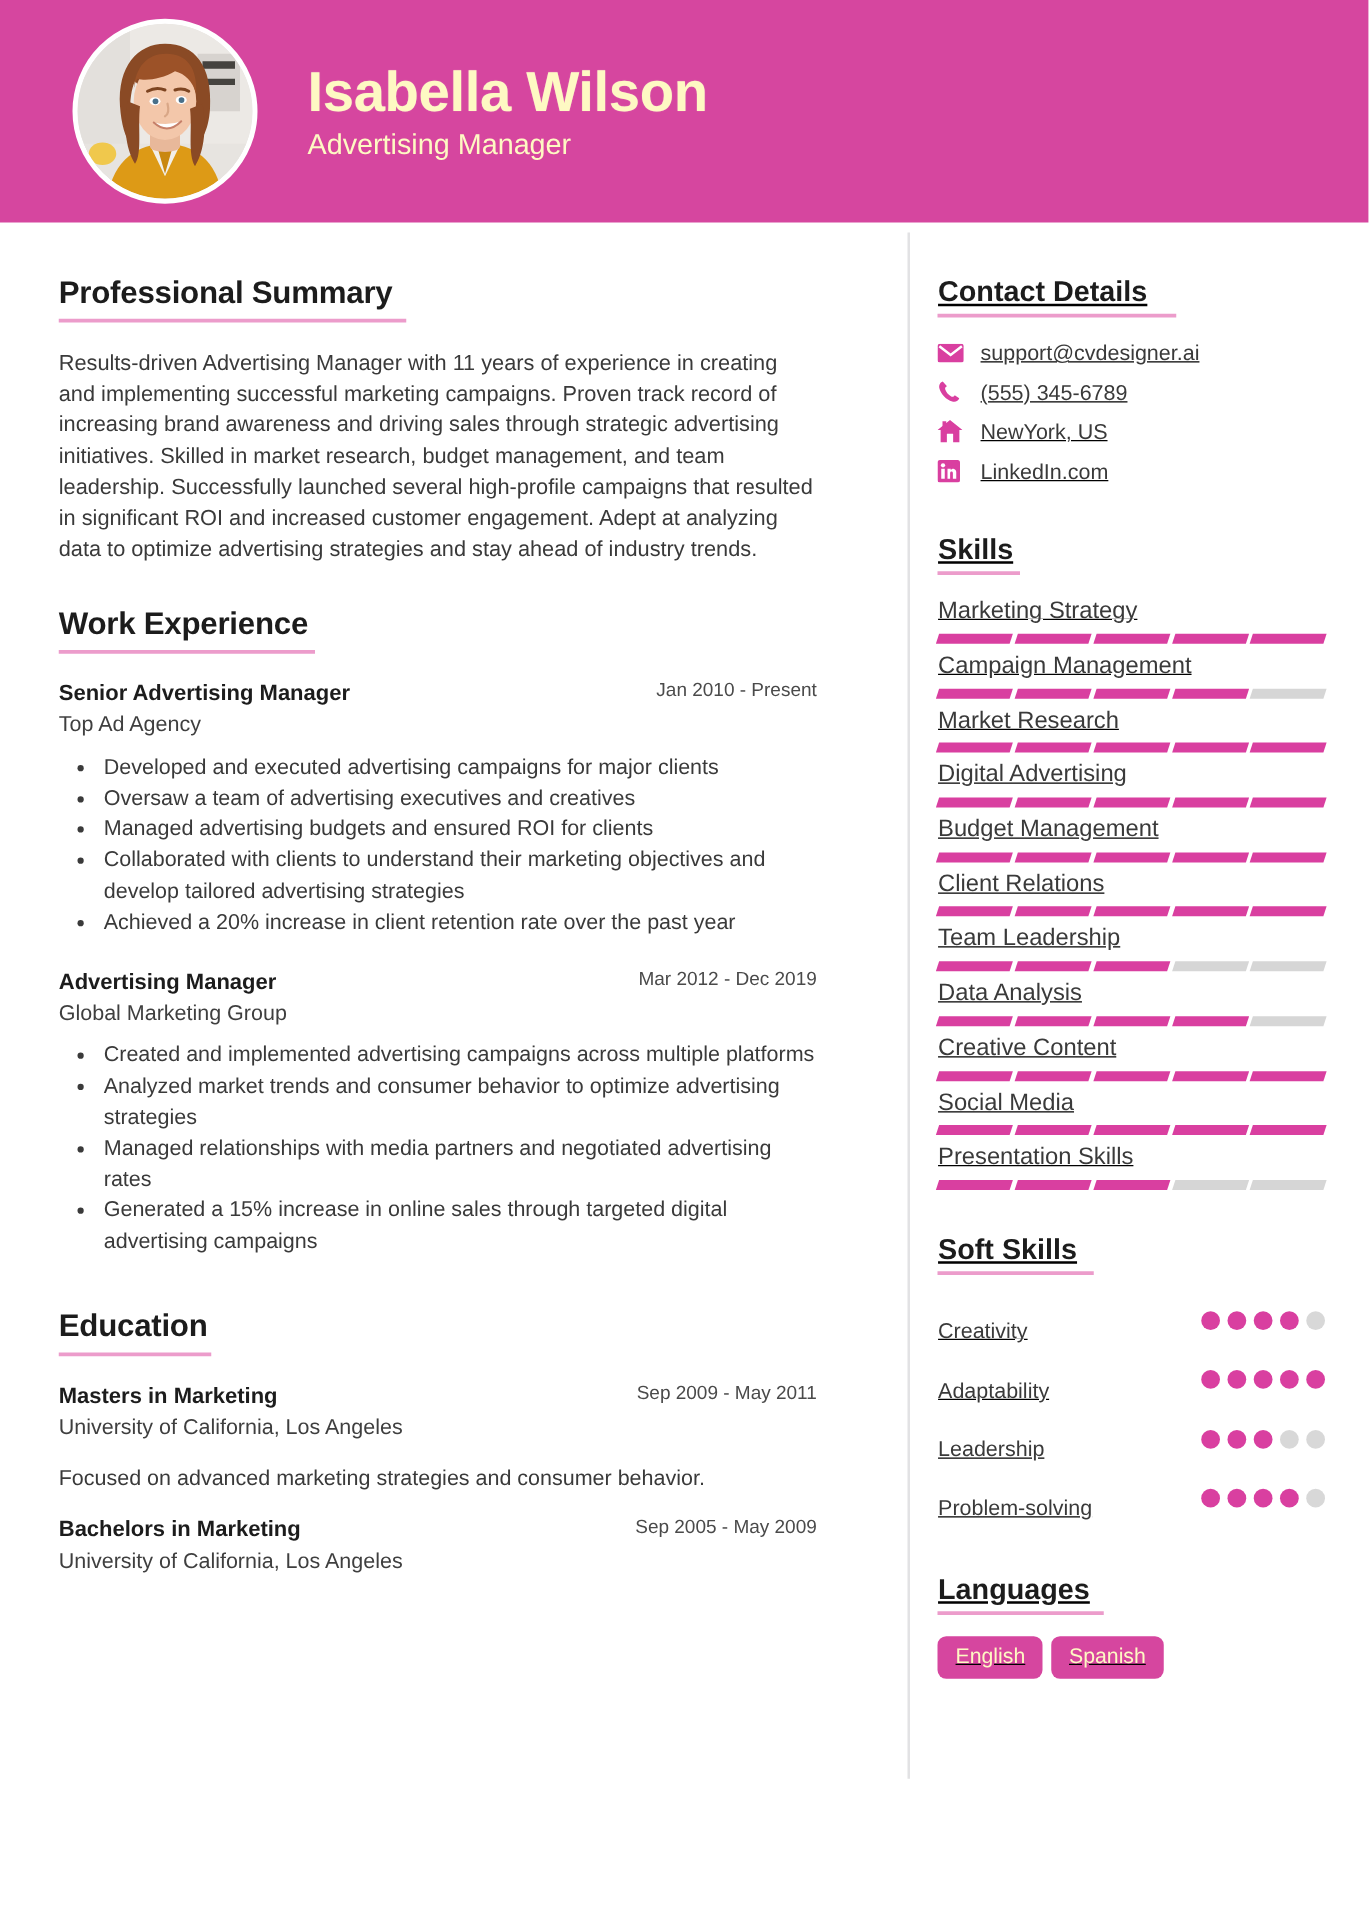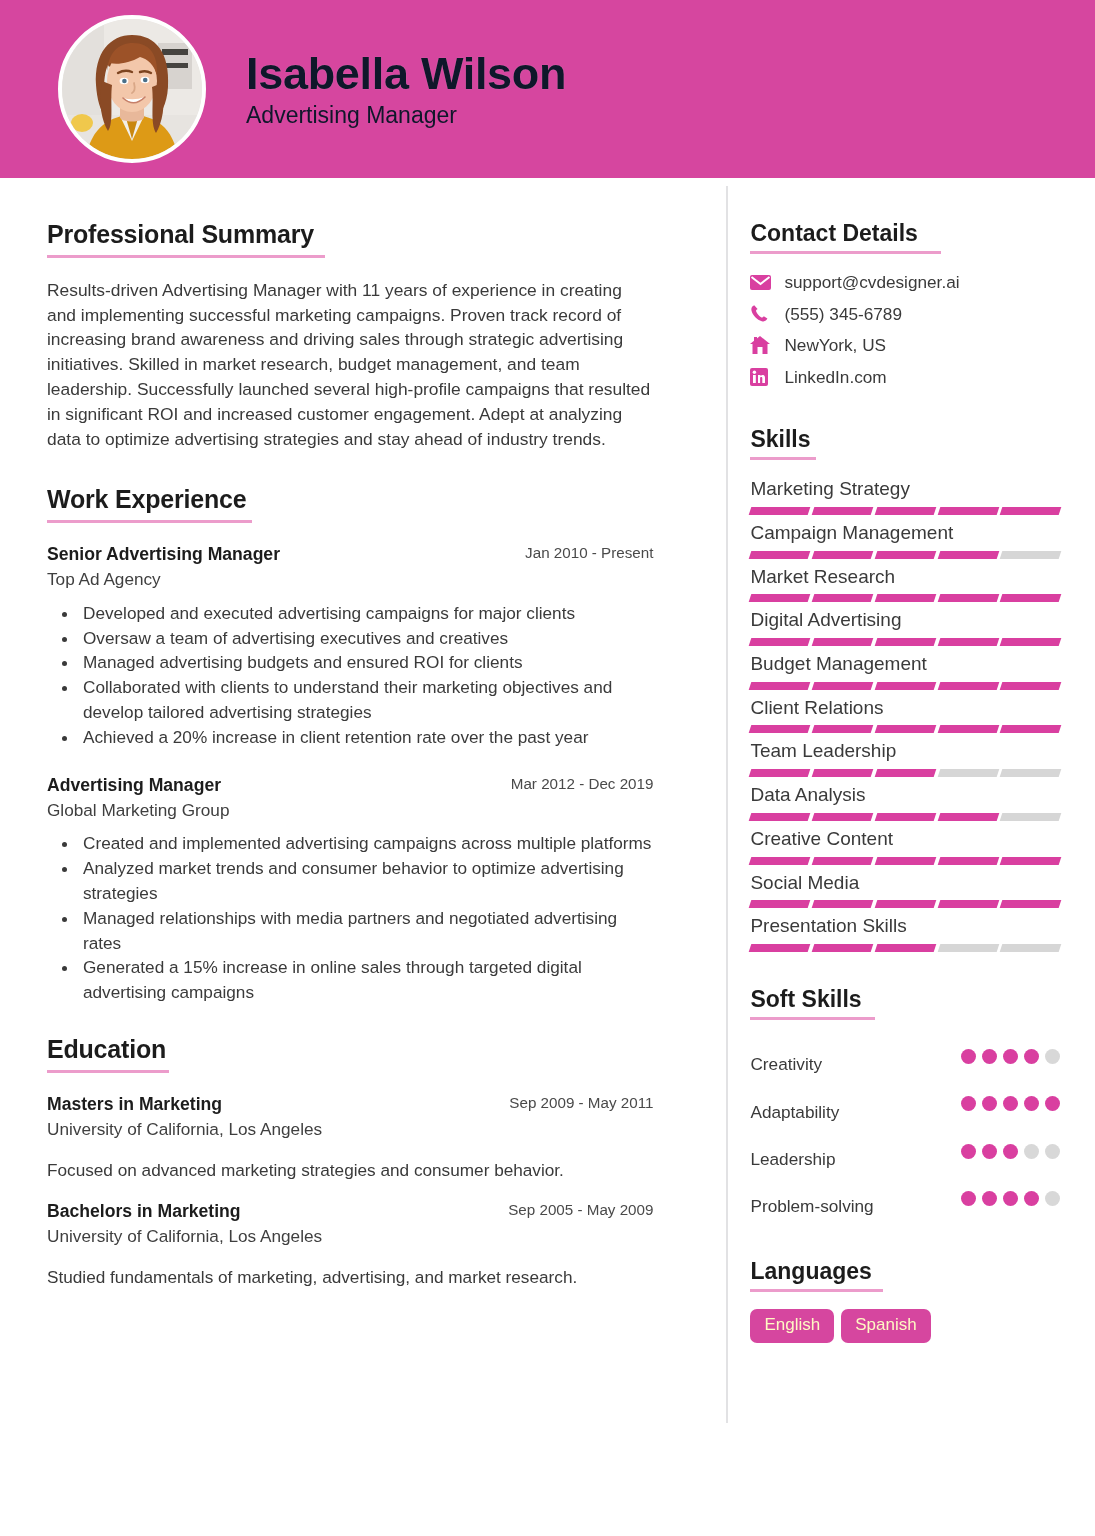"Isabella Wilson" .header-text { color: #0f172a -> #fef9c3 }
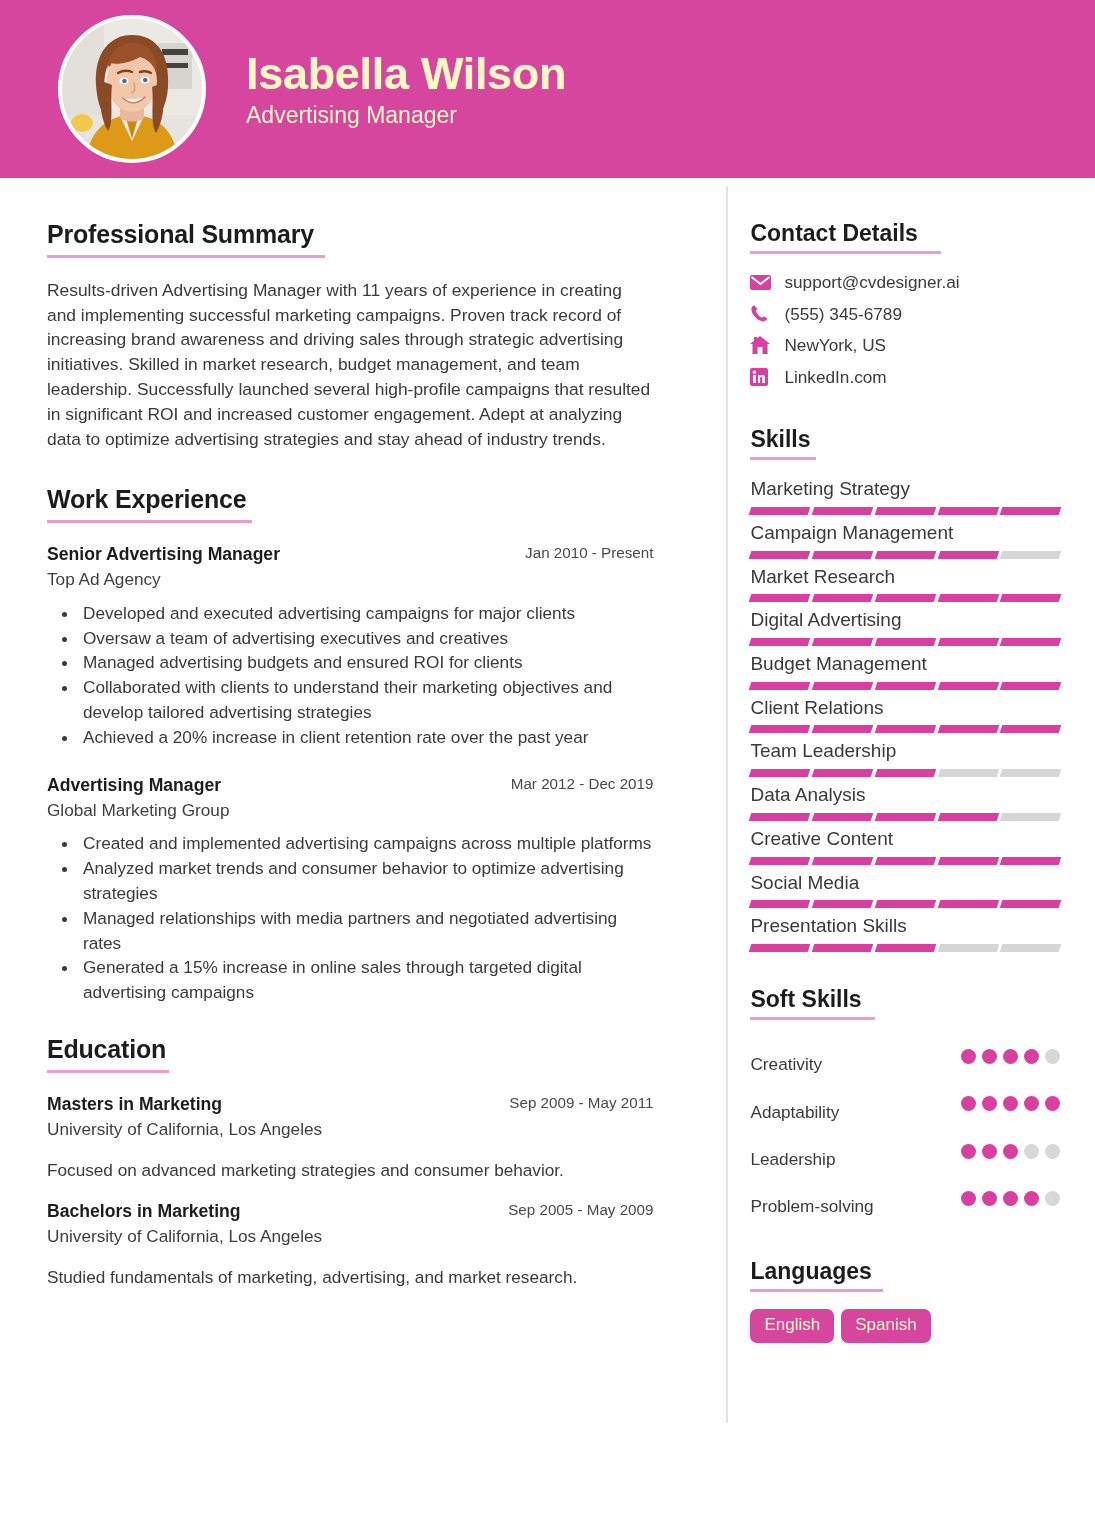"Contact Details" .col-right { text-decoration: none -> underline }
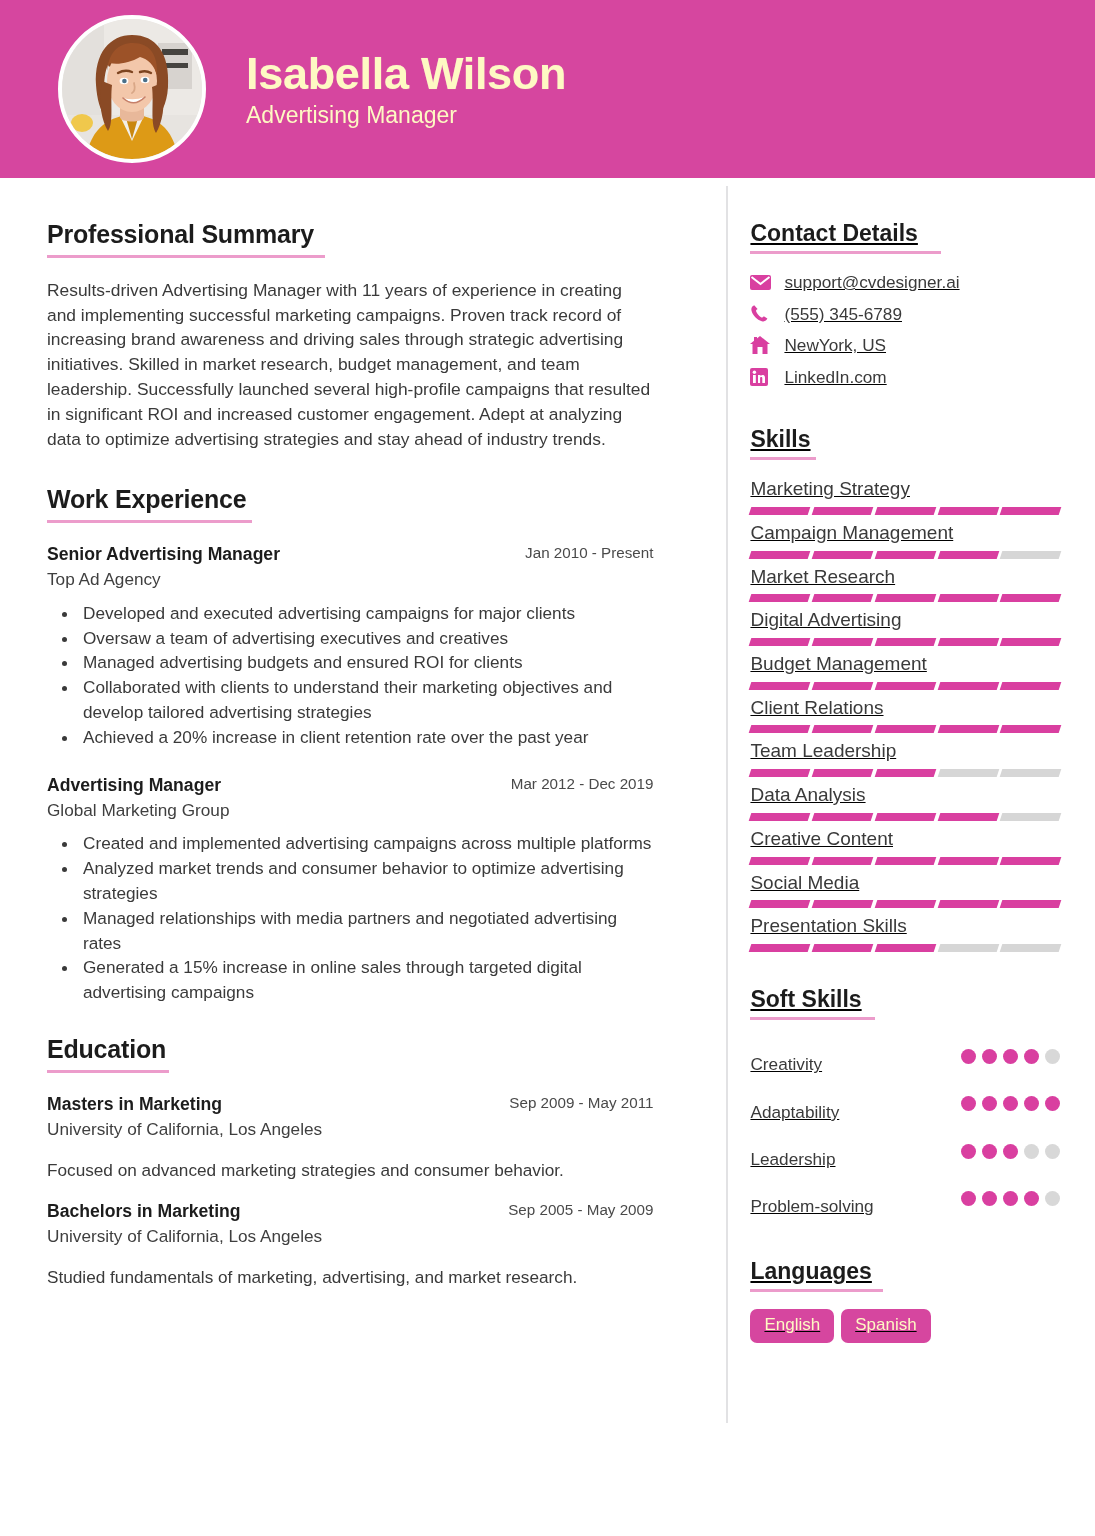"Work Experience" .sec-work { margin-bottom: 30px -> 42px }
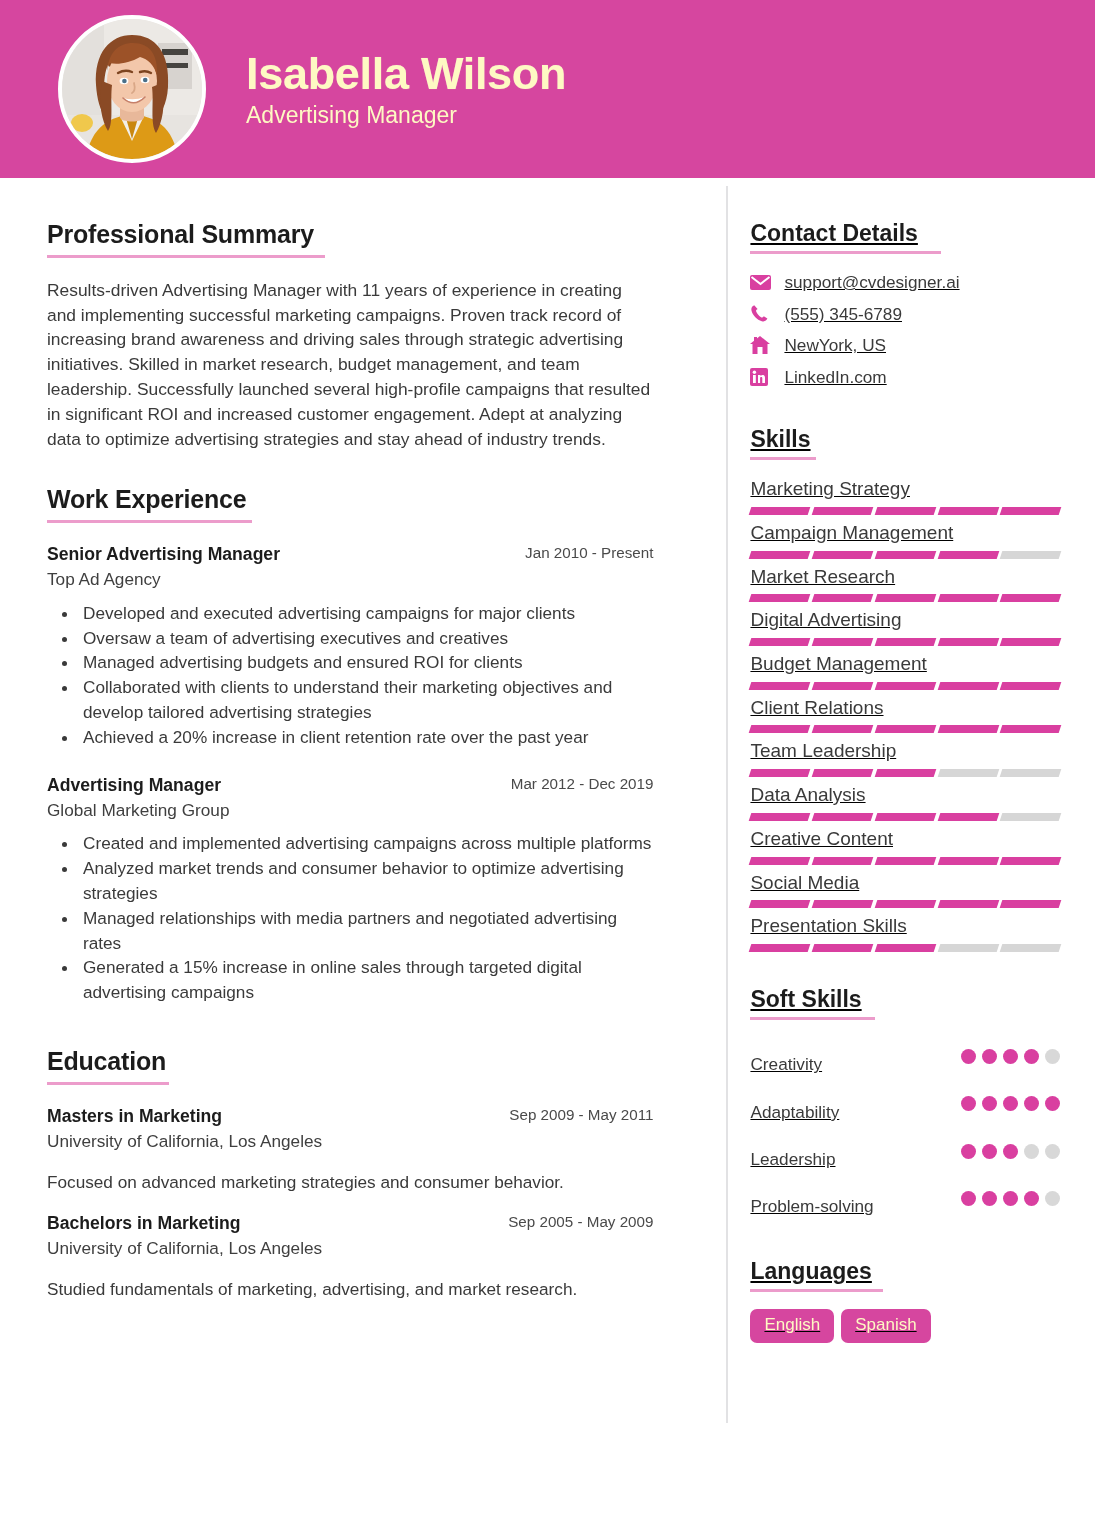"Studied fundamentals of marketing," div.edu-desc { html: <div>Studied fundamentals of marketing, advertising, and market research.</div> -> none }
